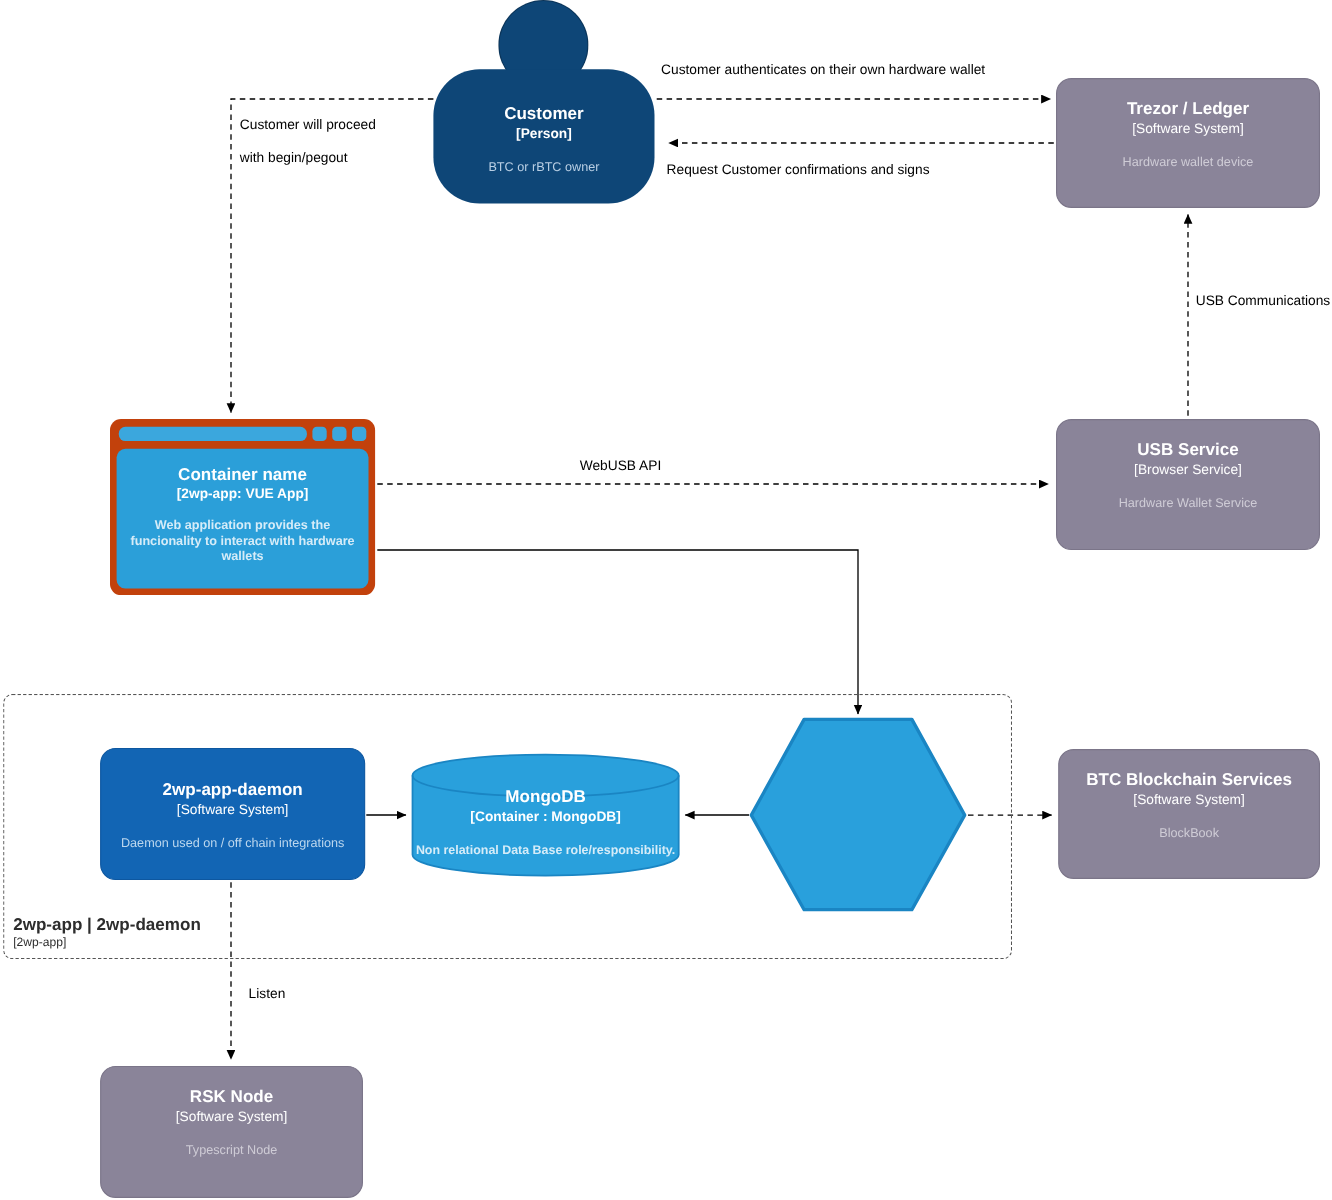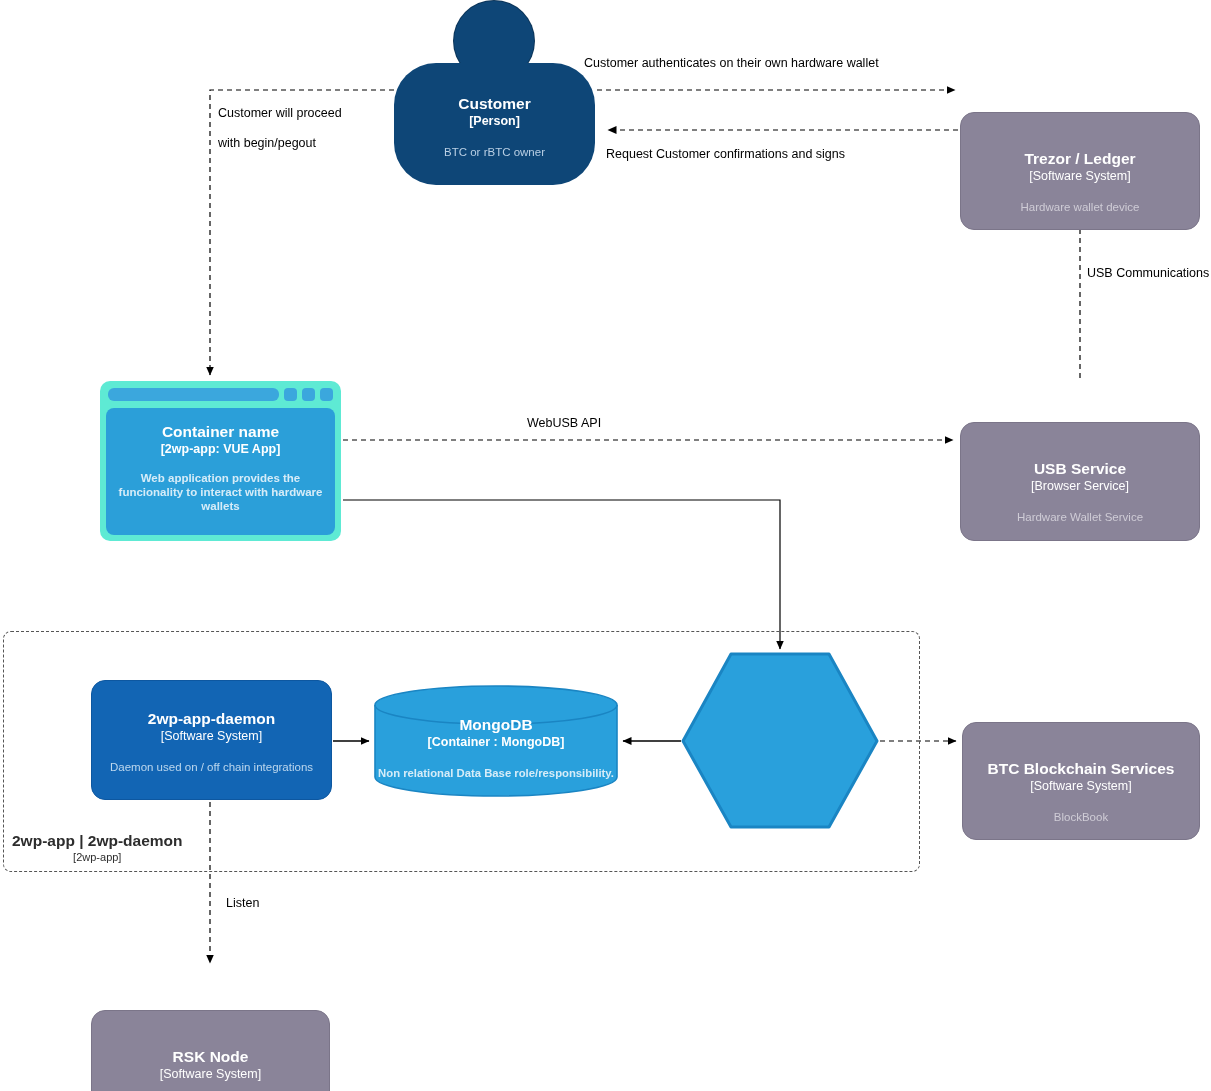"Customer authenticates on their own" div.edge-label { left: 584px -> 601px }
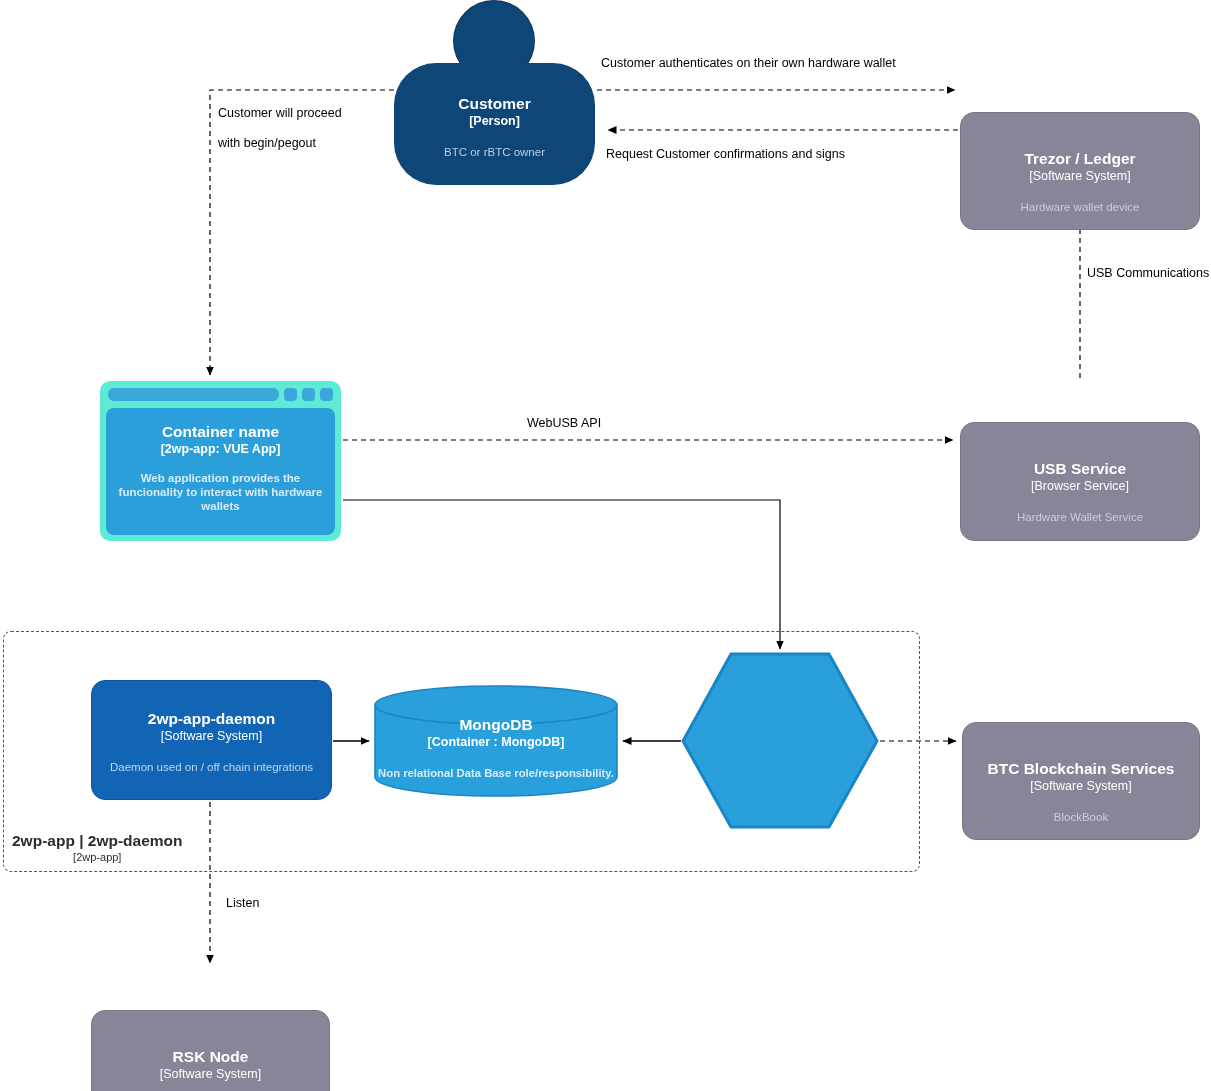"Trezor / Ledger" .pad-gray { margin-top: 41px -> none; padding-top: 36px -> 18px }
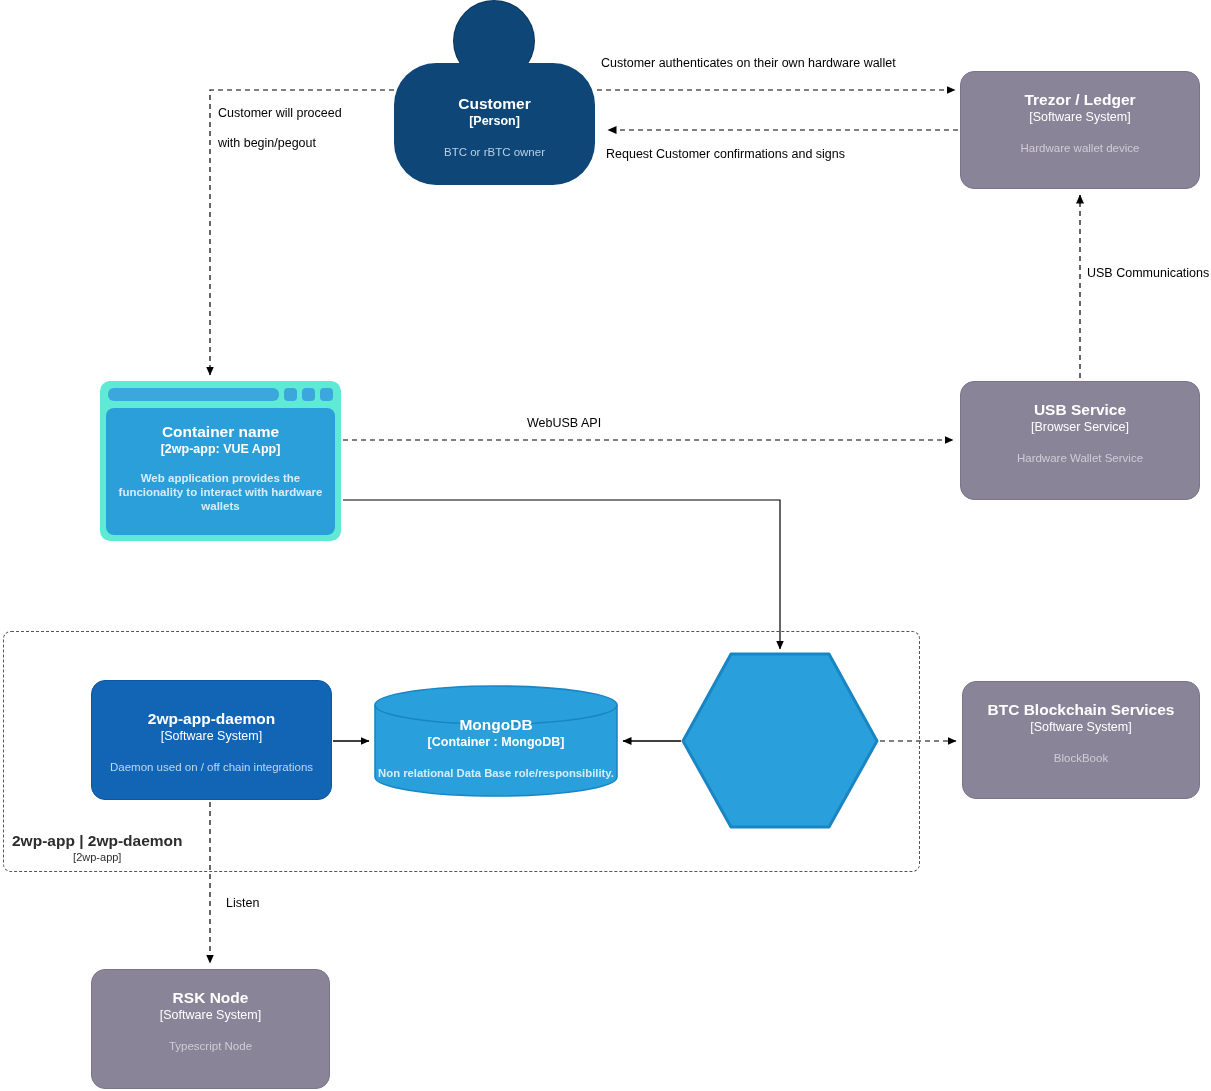"Container name" .browser { background: #5eead4 -> #c2410c }
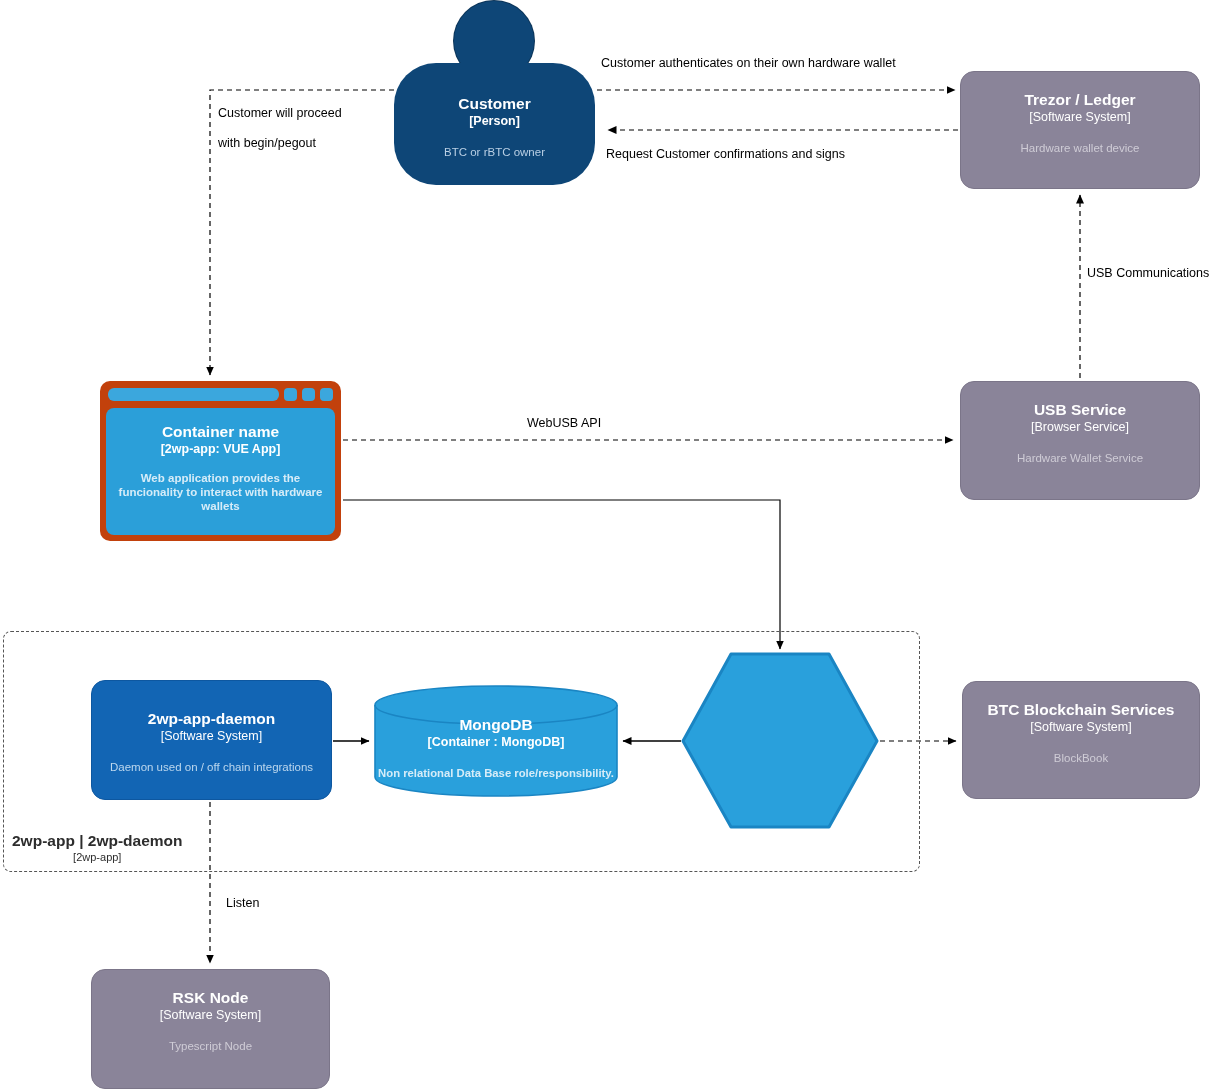"2wp-app | 2wp-daemon" .boundary-label { text-align: center -> left }
